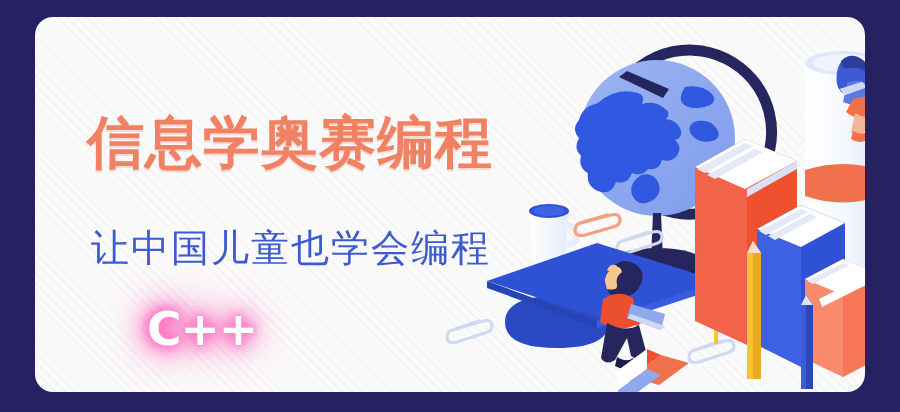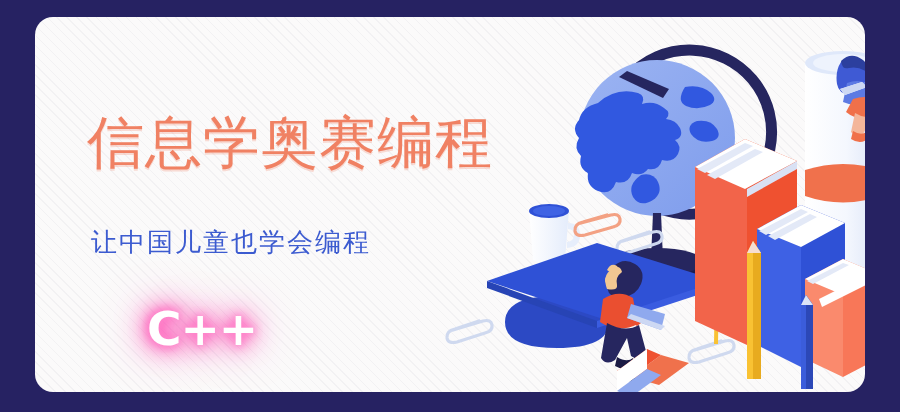"信息学奥赛编程" .title { font-weight: normal -> bold }
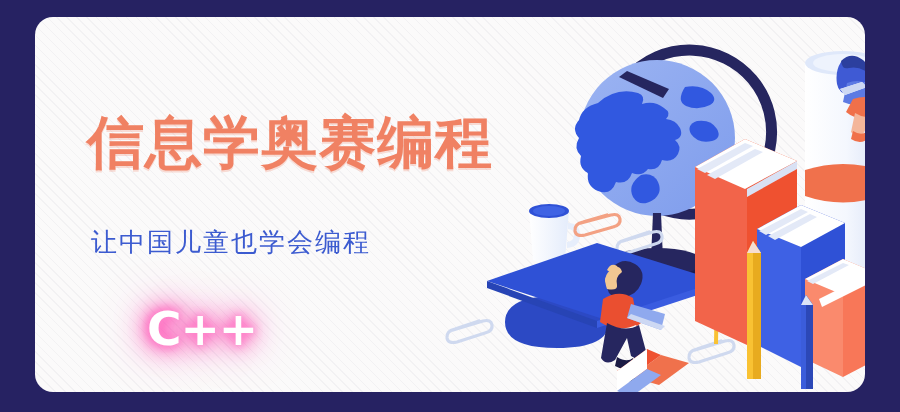"让中国儿童也学会编程" .subtitle { font-size: 26px -> 38px }
